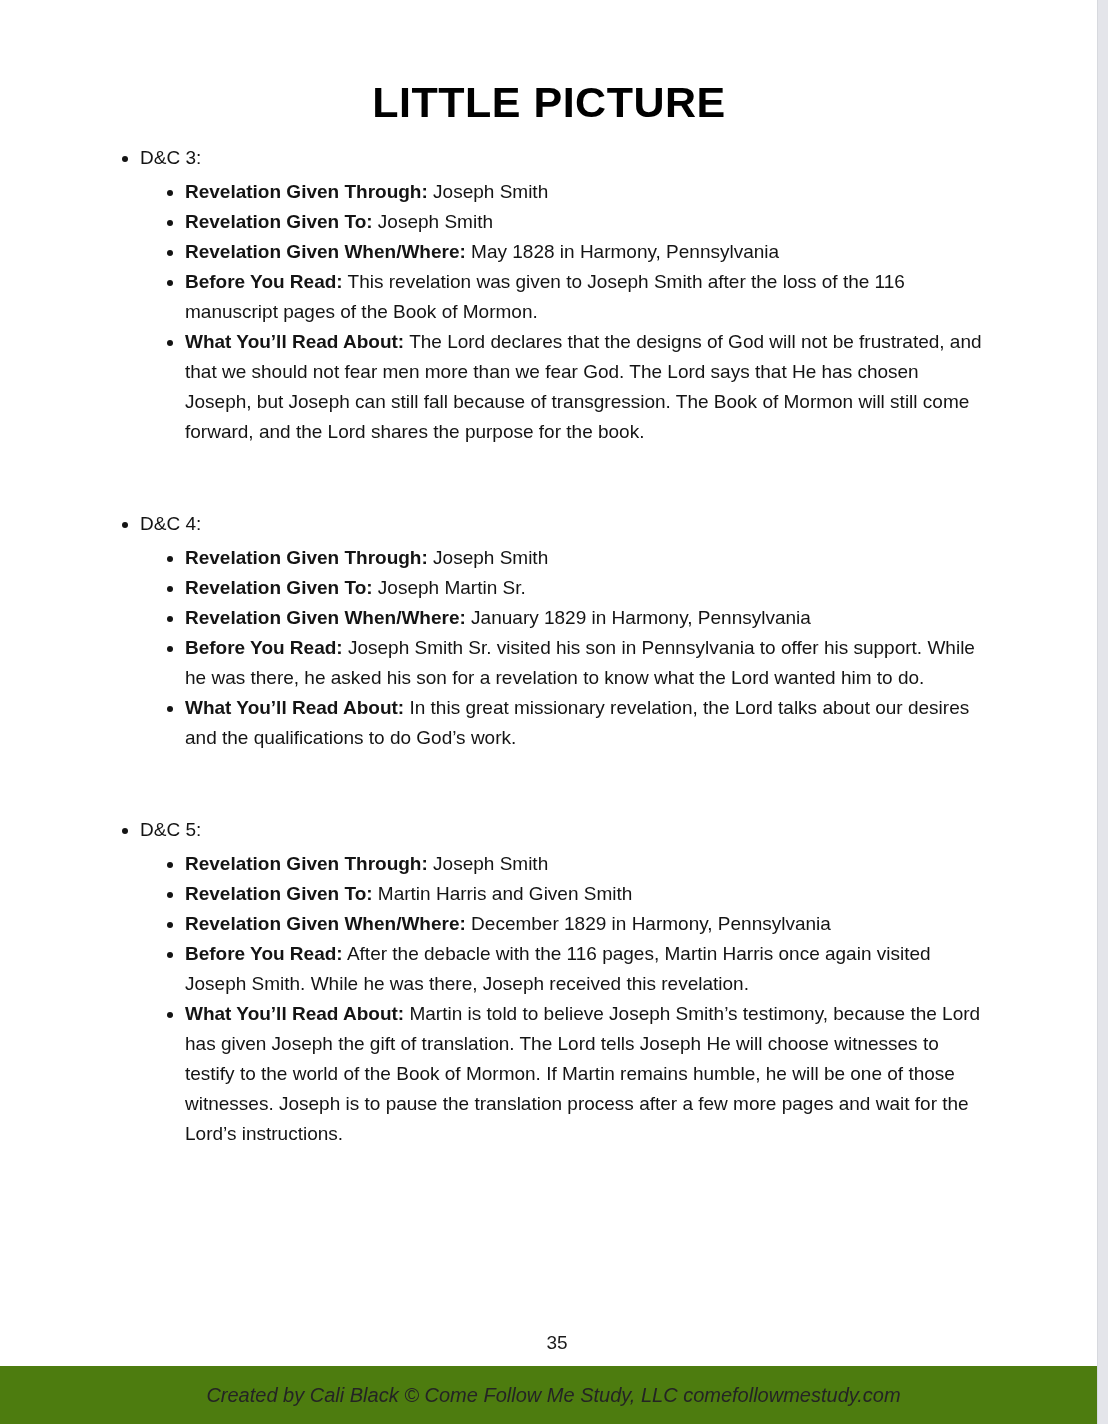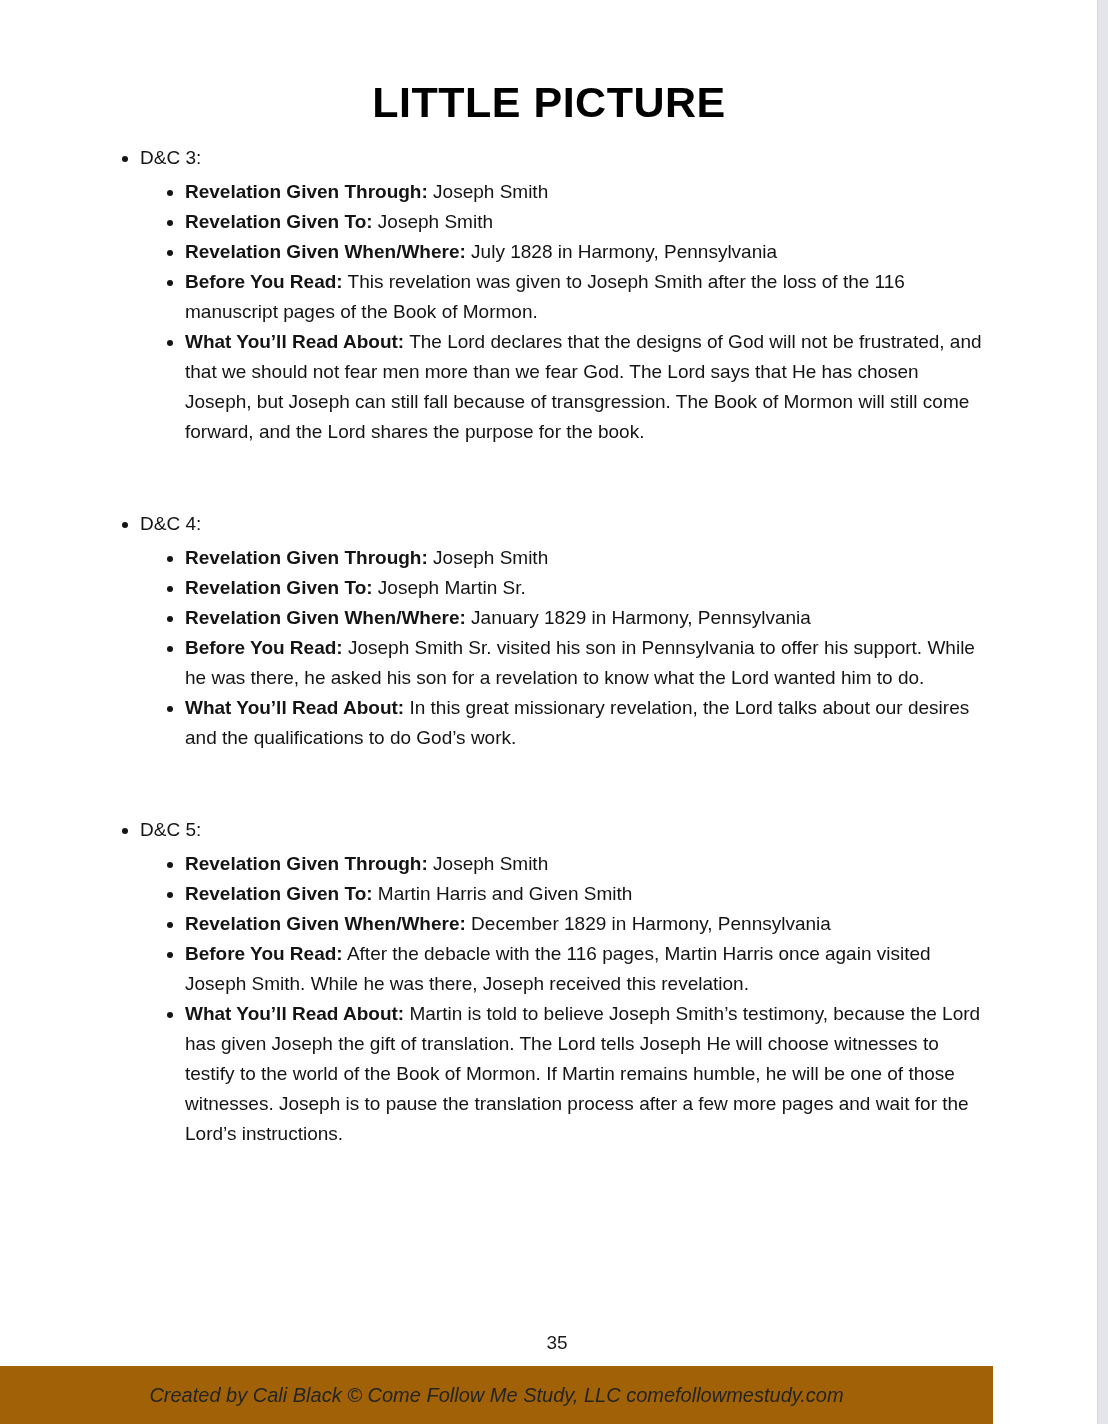"July 1828 in Harmony, Pennsylvania" span.item-text { text: July -> May }
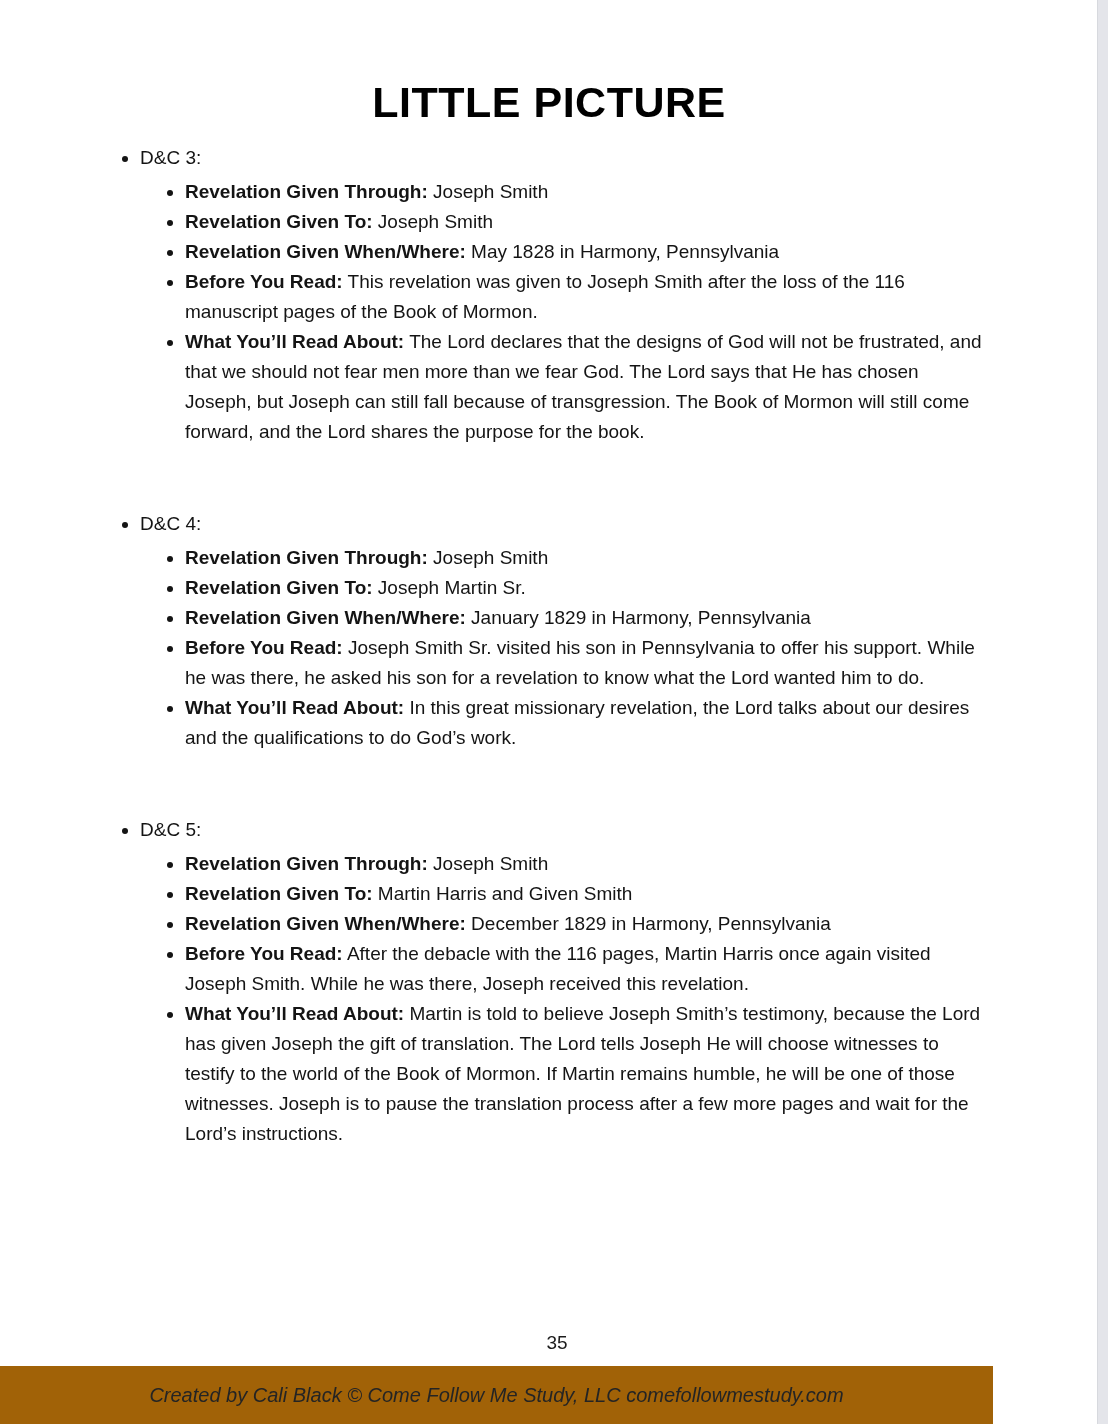"Created by Cali Black ©" .footer-band { background: #a16207 -> #4d7c0f; width: 993px -> 1107px }
